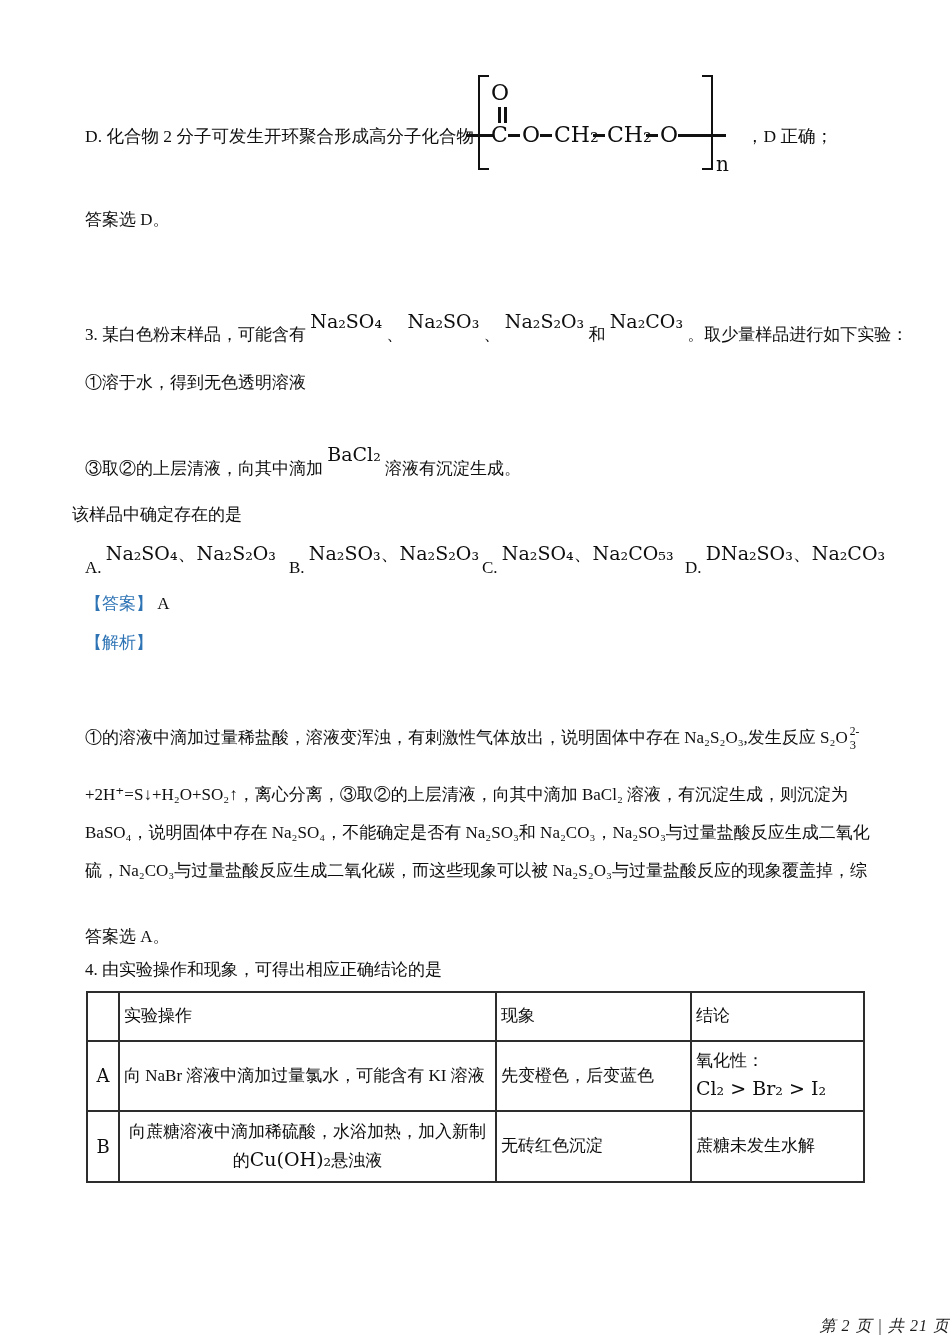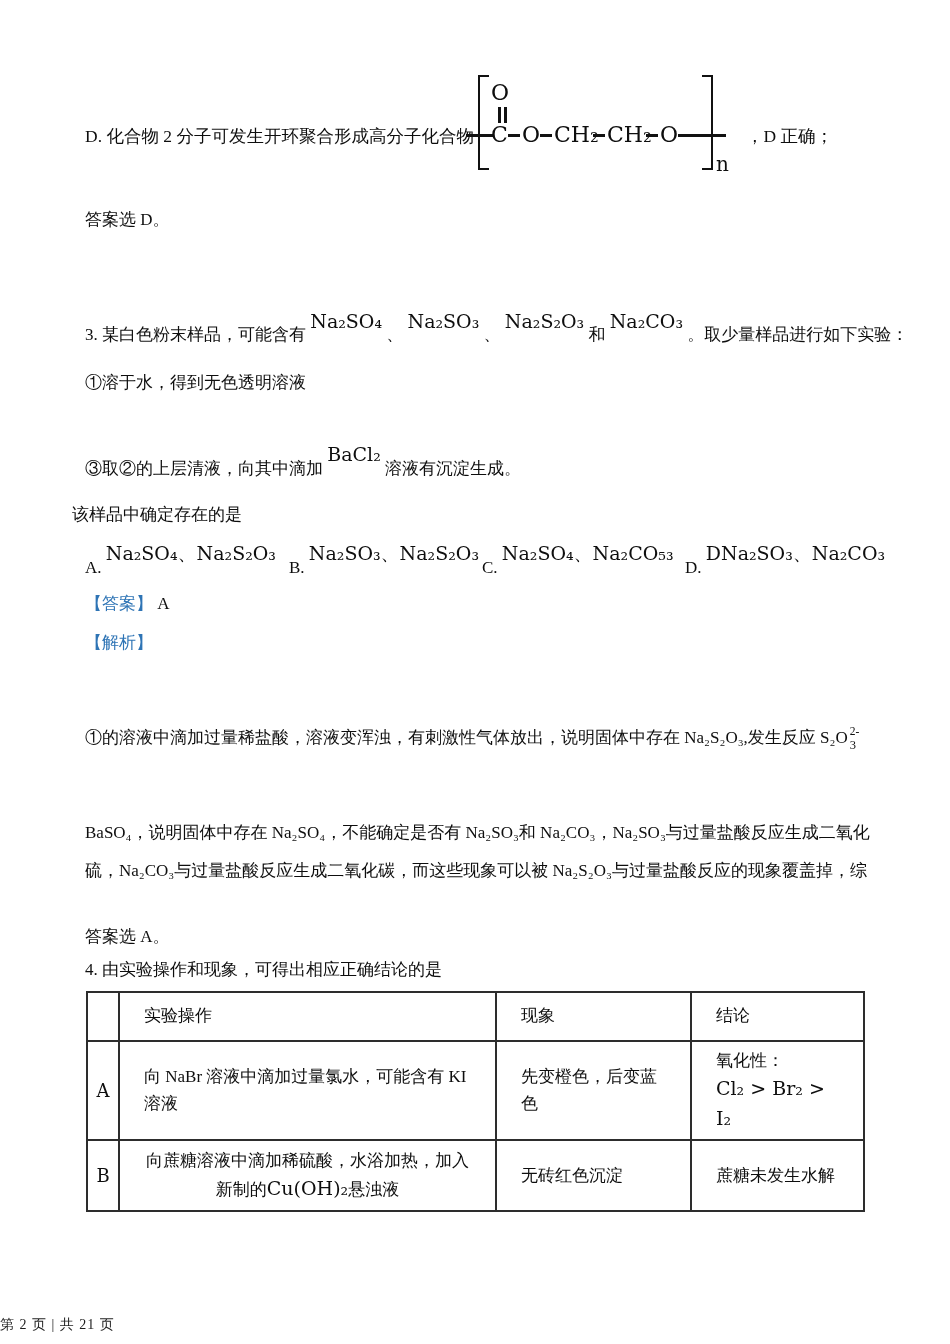"+2H⁺=S↓+H₂O+SO₂↑，离心分离，③取②的上层清液，向其中滴加" div.dline { html: none -> <div> <span>+2H⁺=S↓+H₂O+SO₂↑，离心分离，③取②的上层清液，向其中滴加 BaCl₂ 溶液，有沉淀生成，则沉淀为</span> </div> }
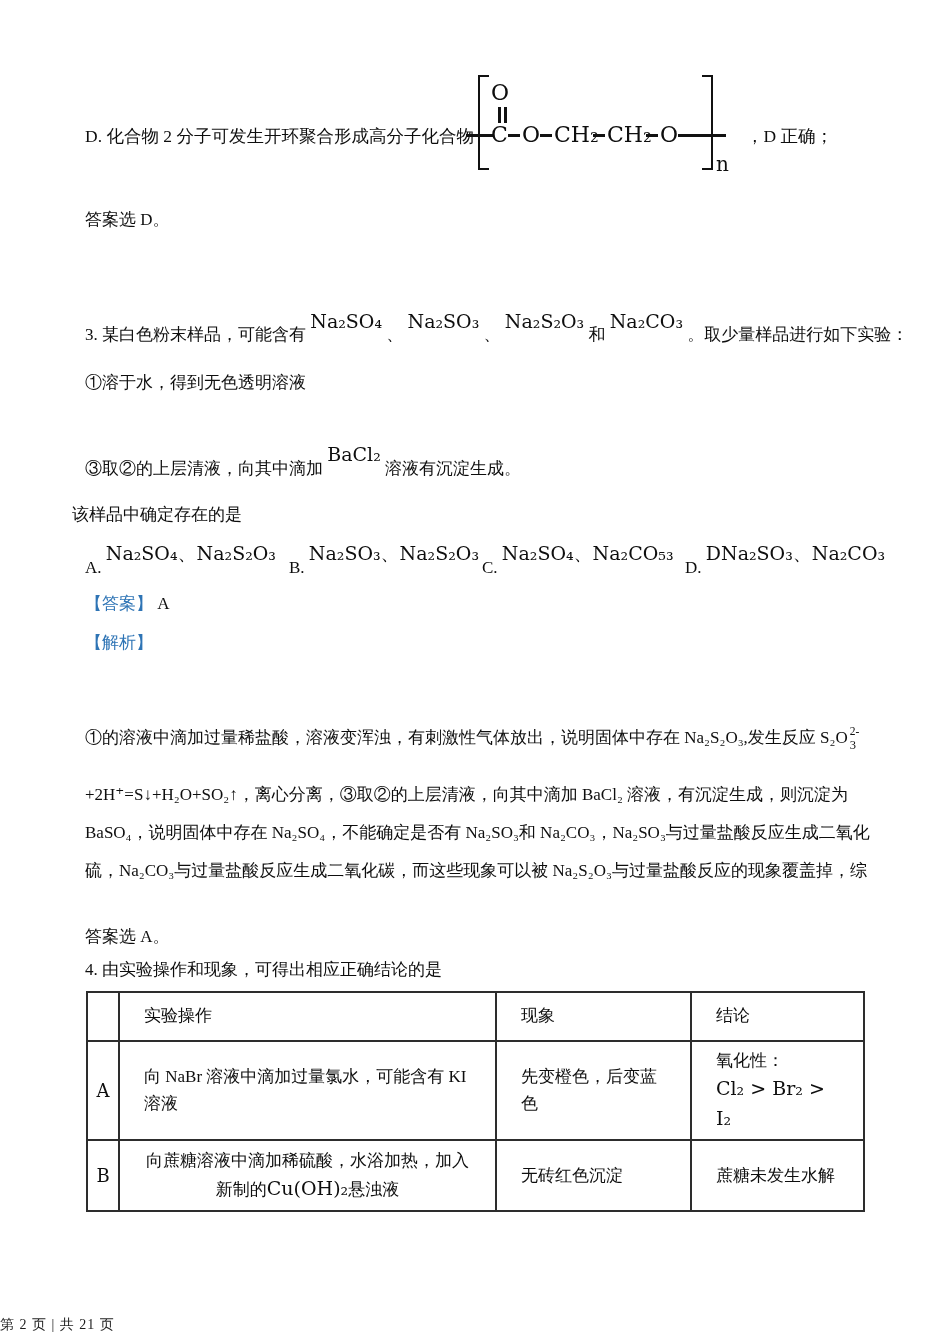"实验操作" table.qt td { padding: 6px 24px -> 6px 4px }
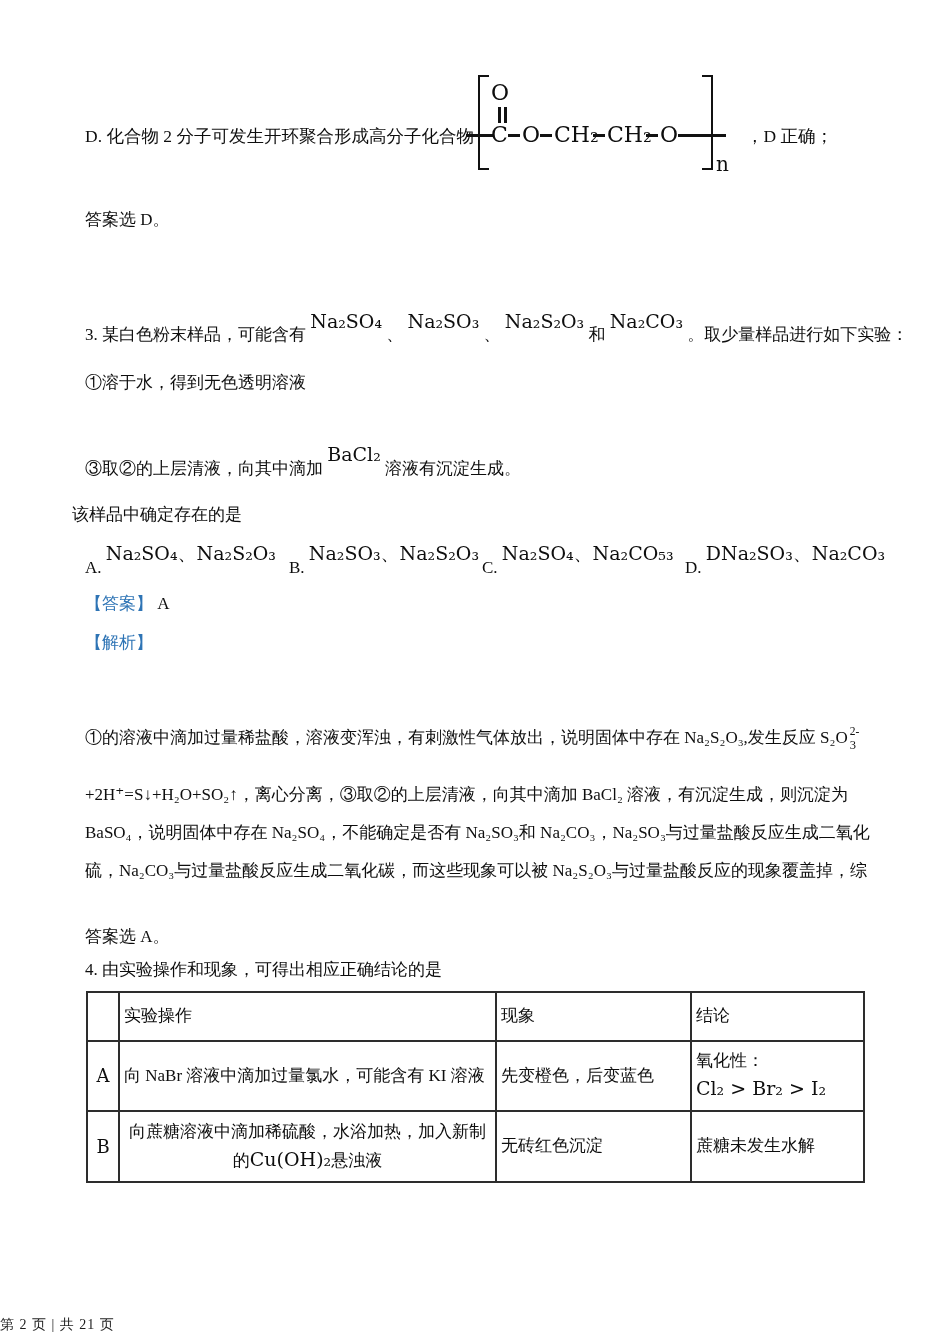"第 2 页 | 共" .footer { font-size: 14px -> 16px; font-style: none -> italic; text-align: left -> right }
